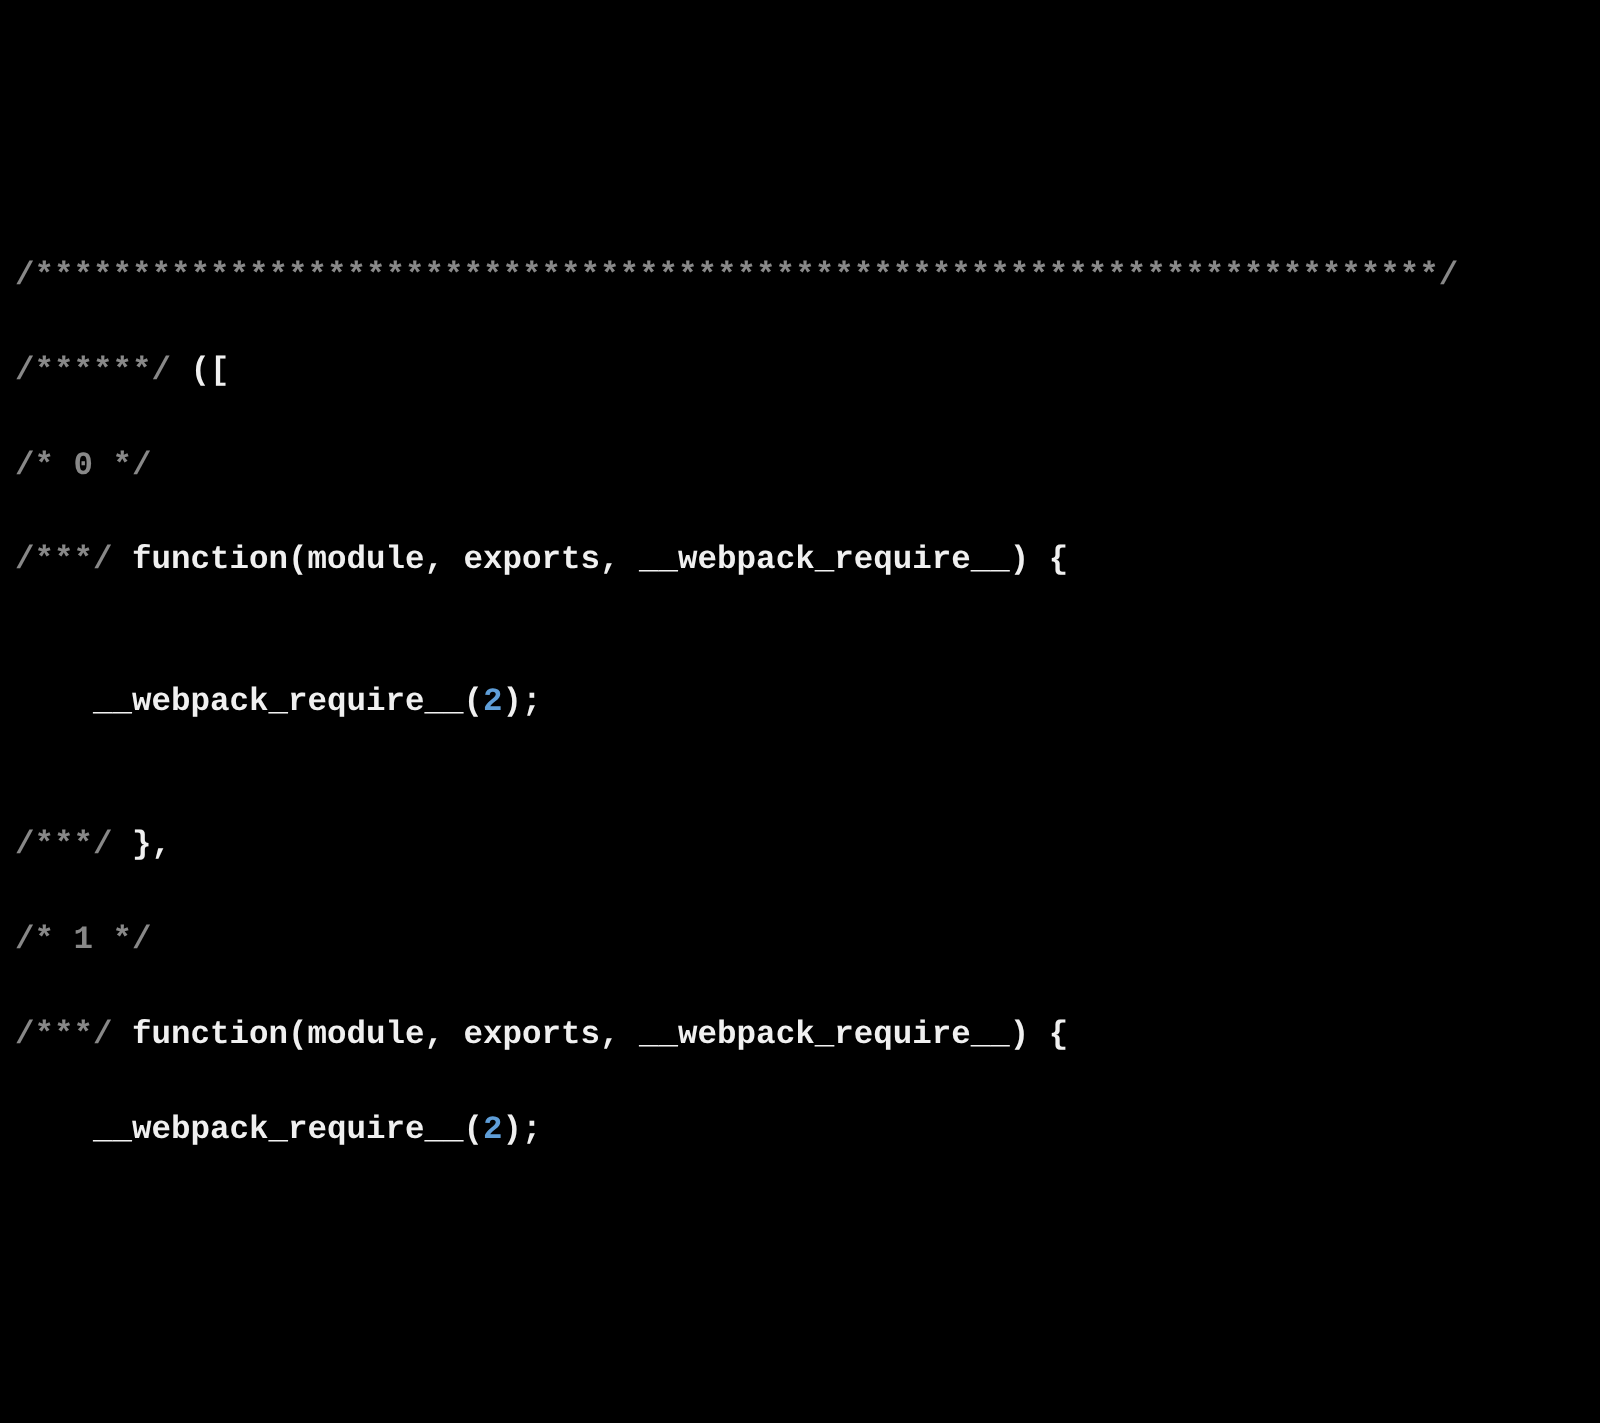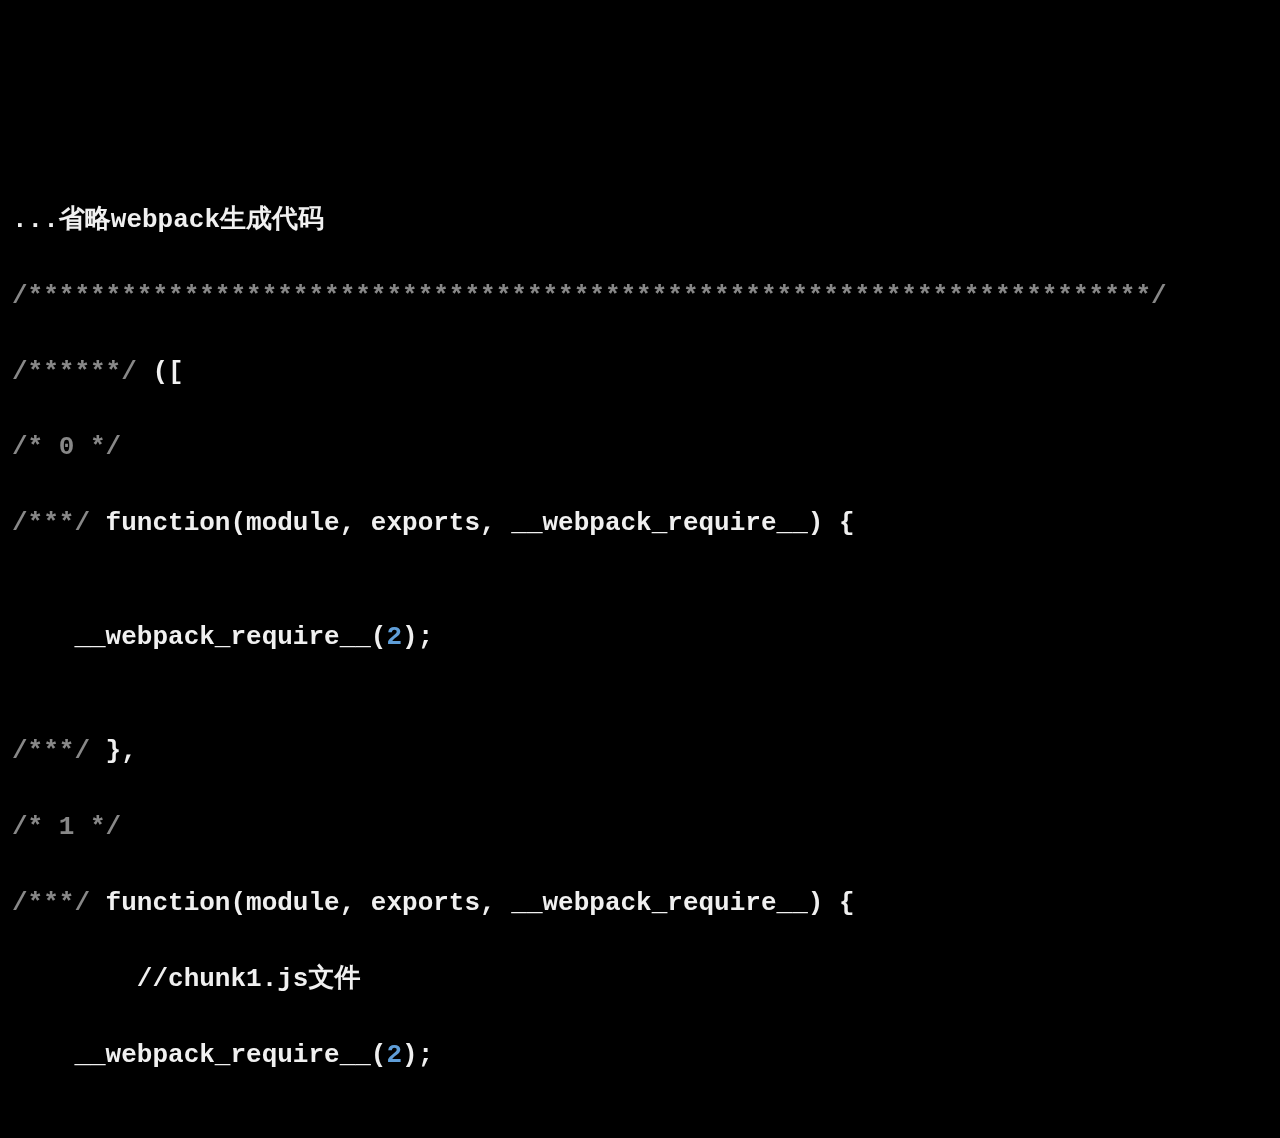"...省略webpack生成代码" span.line { html: <span><span>...</span><span>省略webpack生成代码</span></span> -> none }
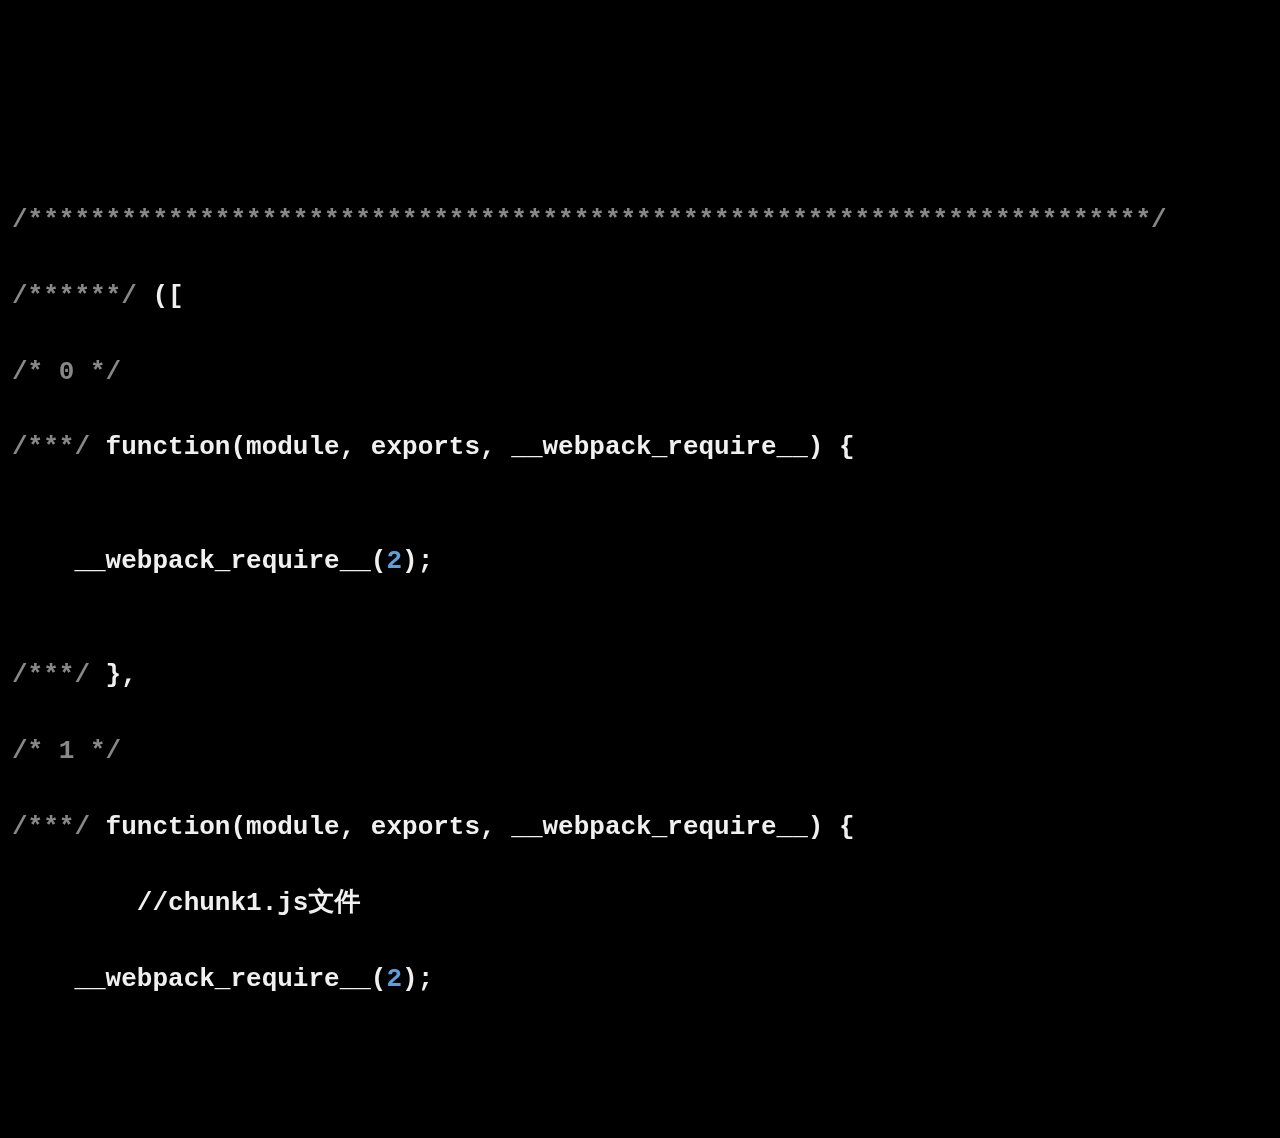"//chunk1.js文件" span.line { html: <span><span> //chunk1.js文件</span></span> -> none }
